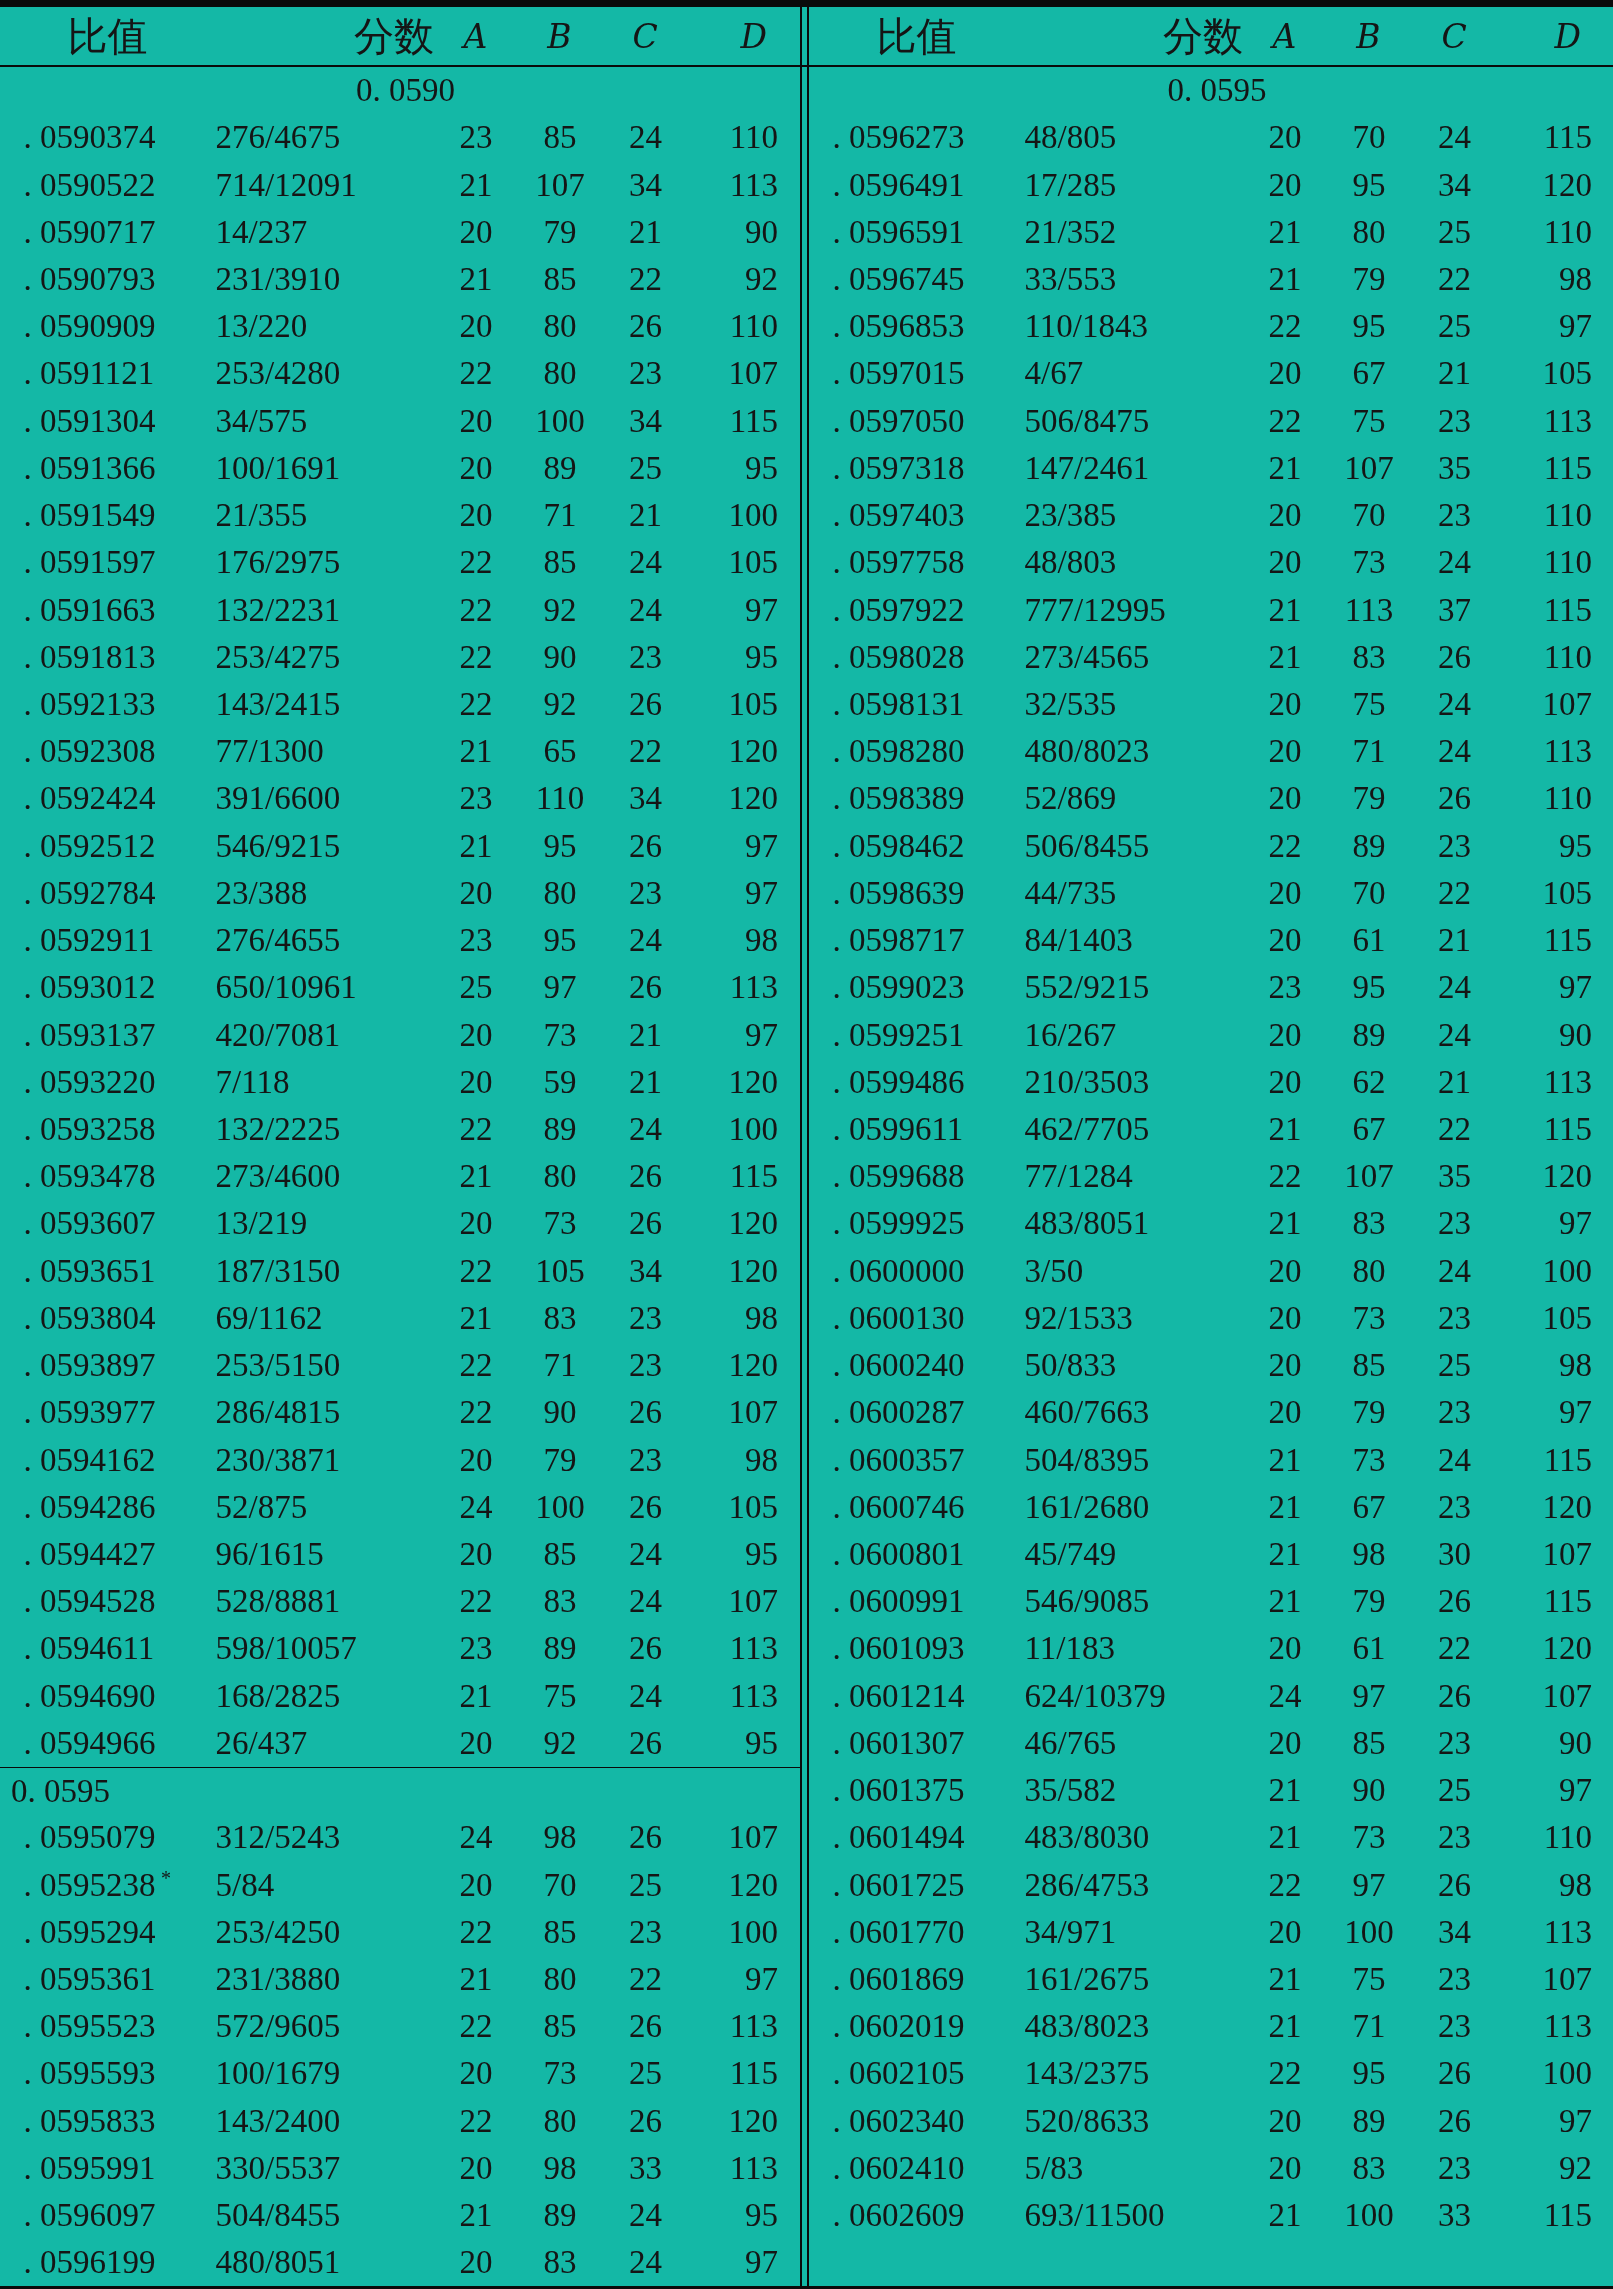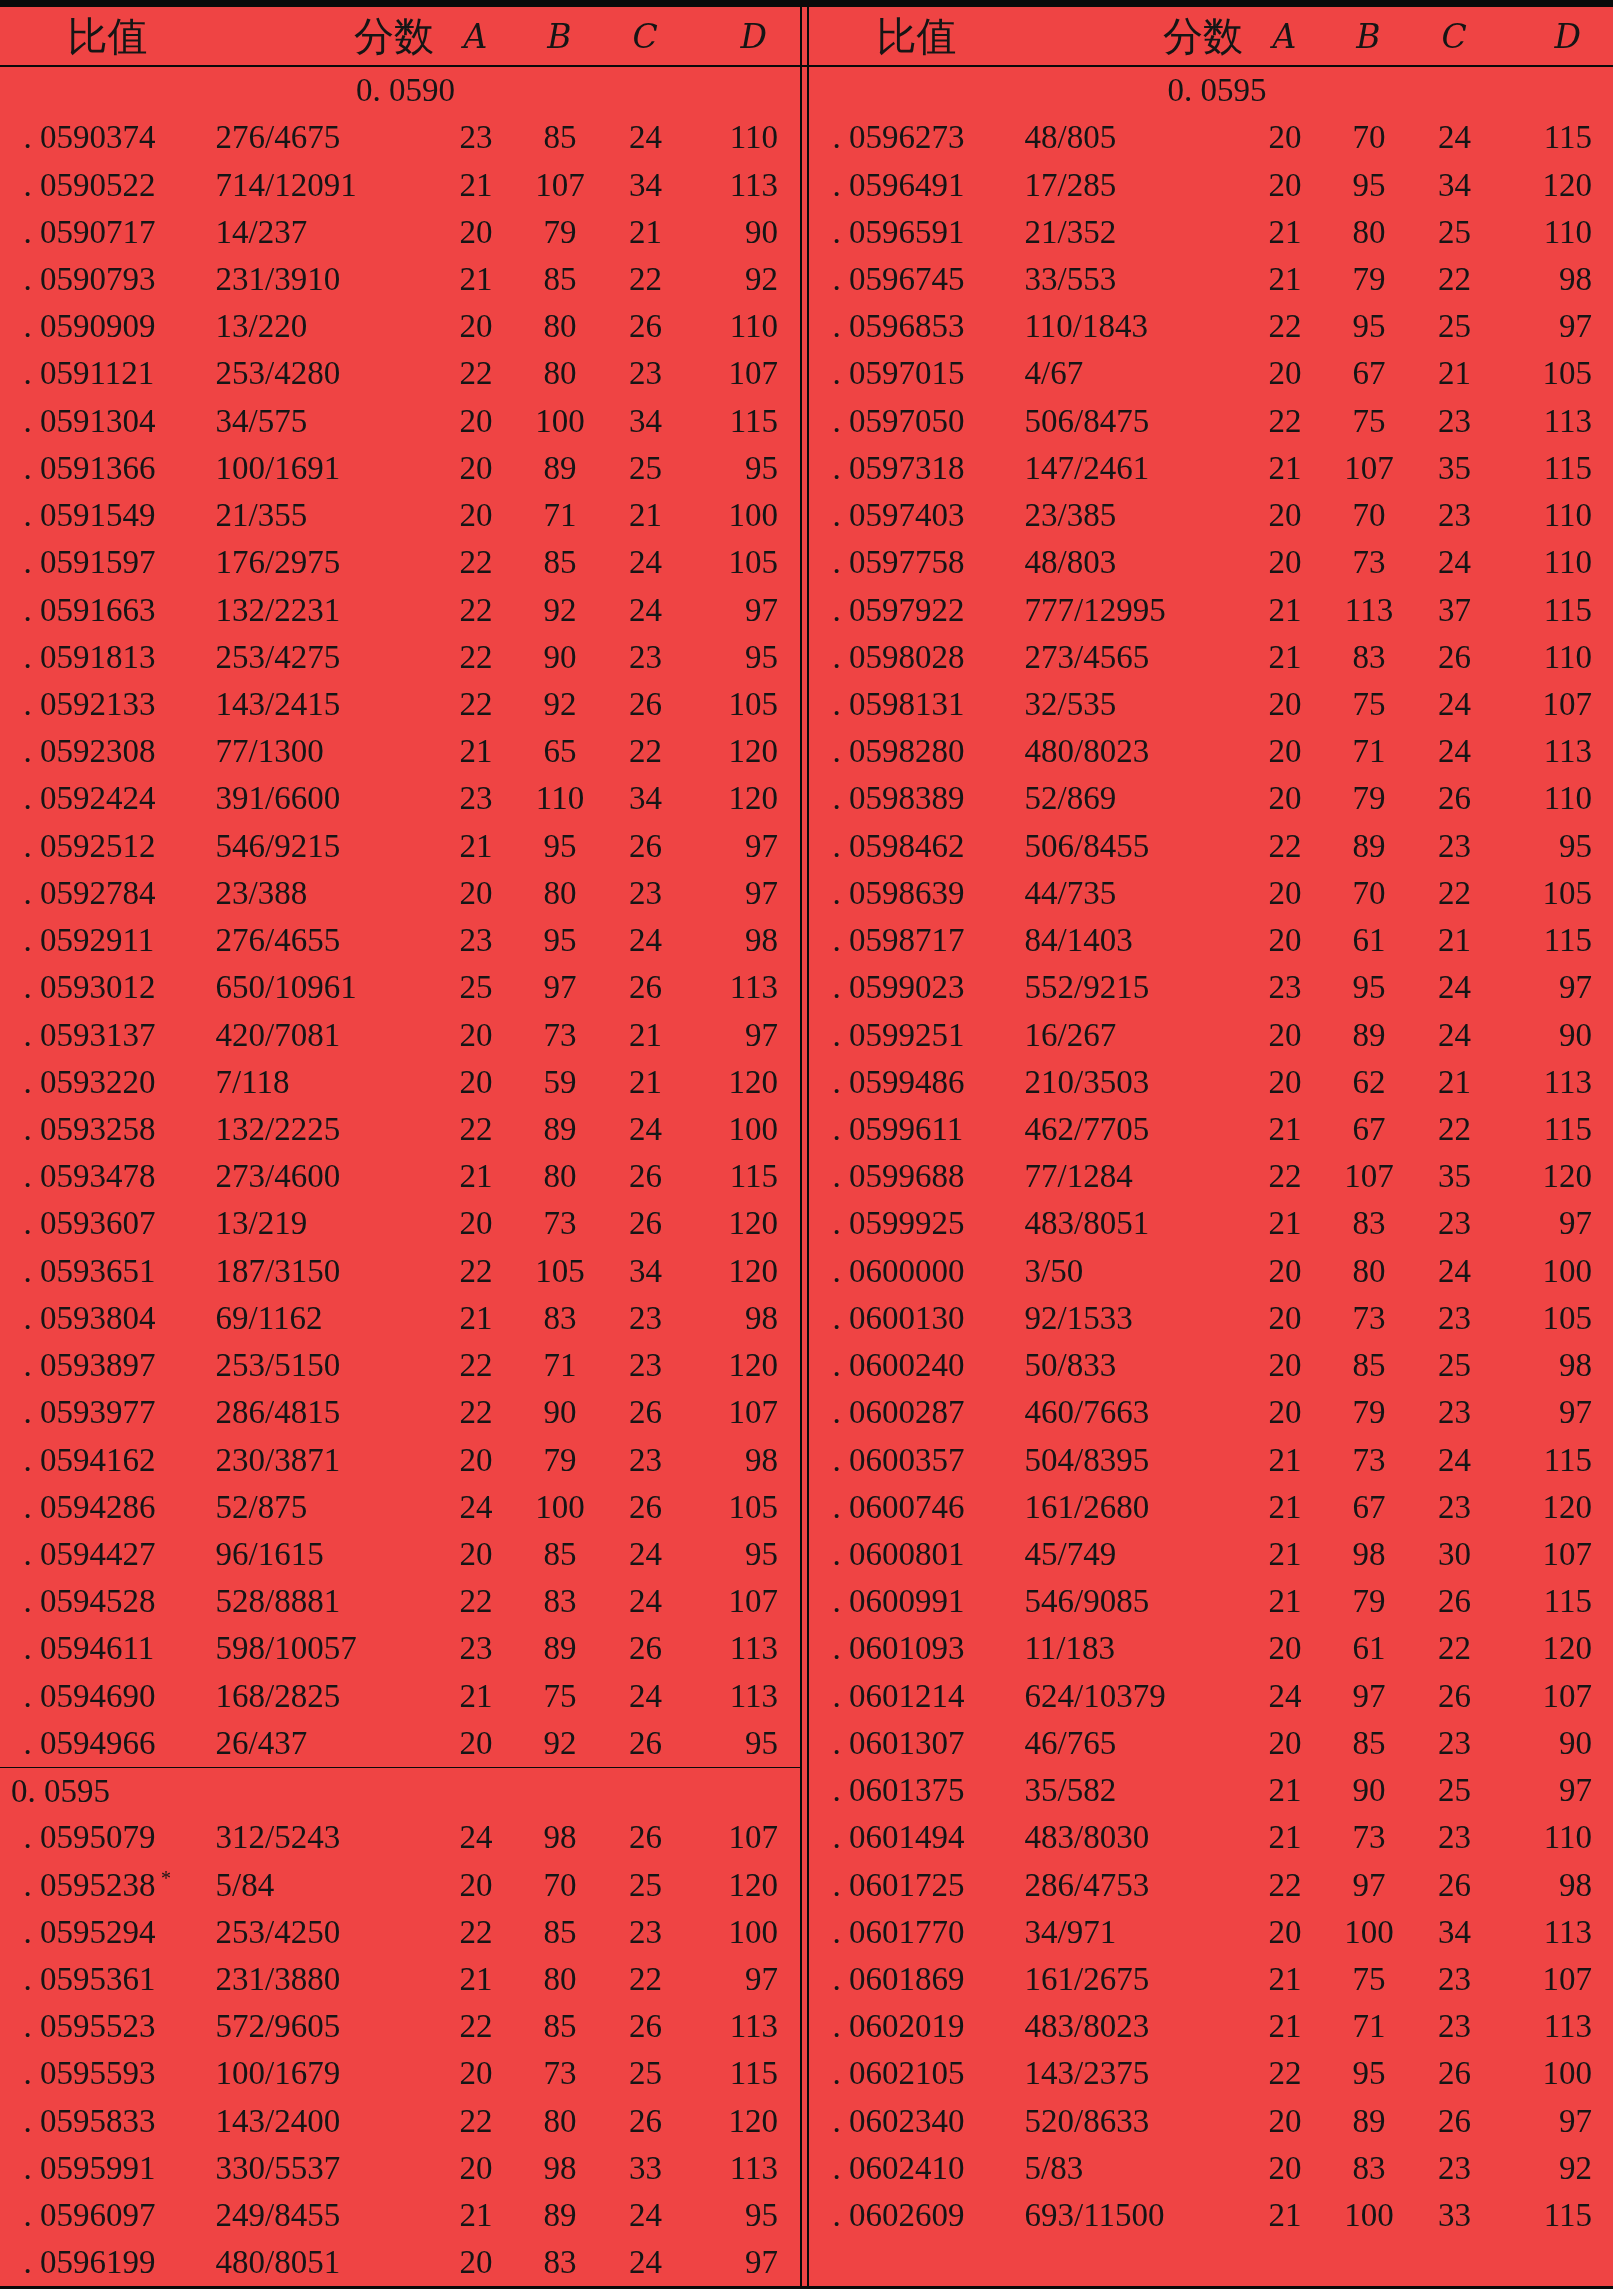"比值" div.page { background: #ef4444 -> #14b8a6 }
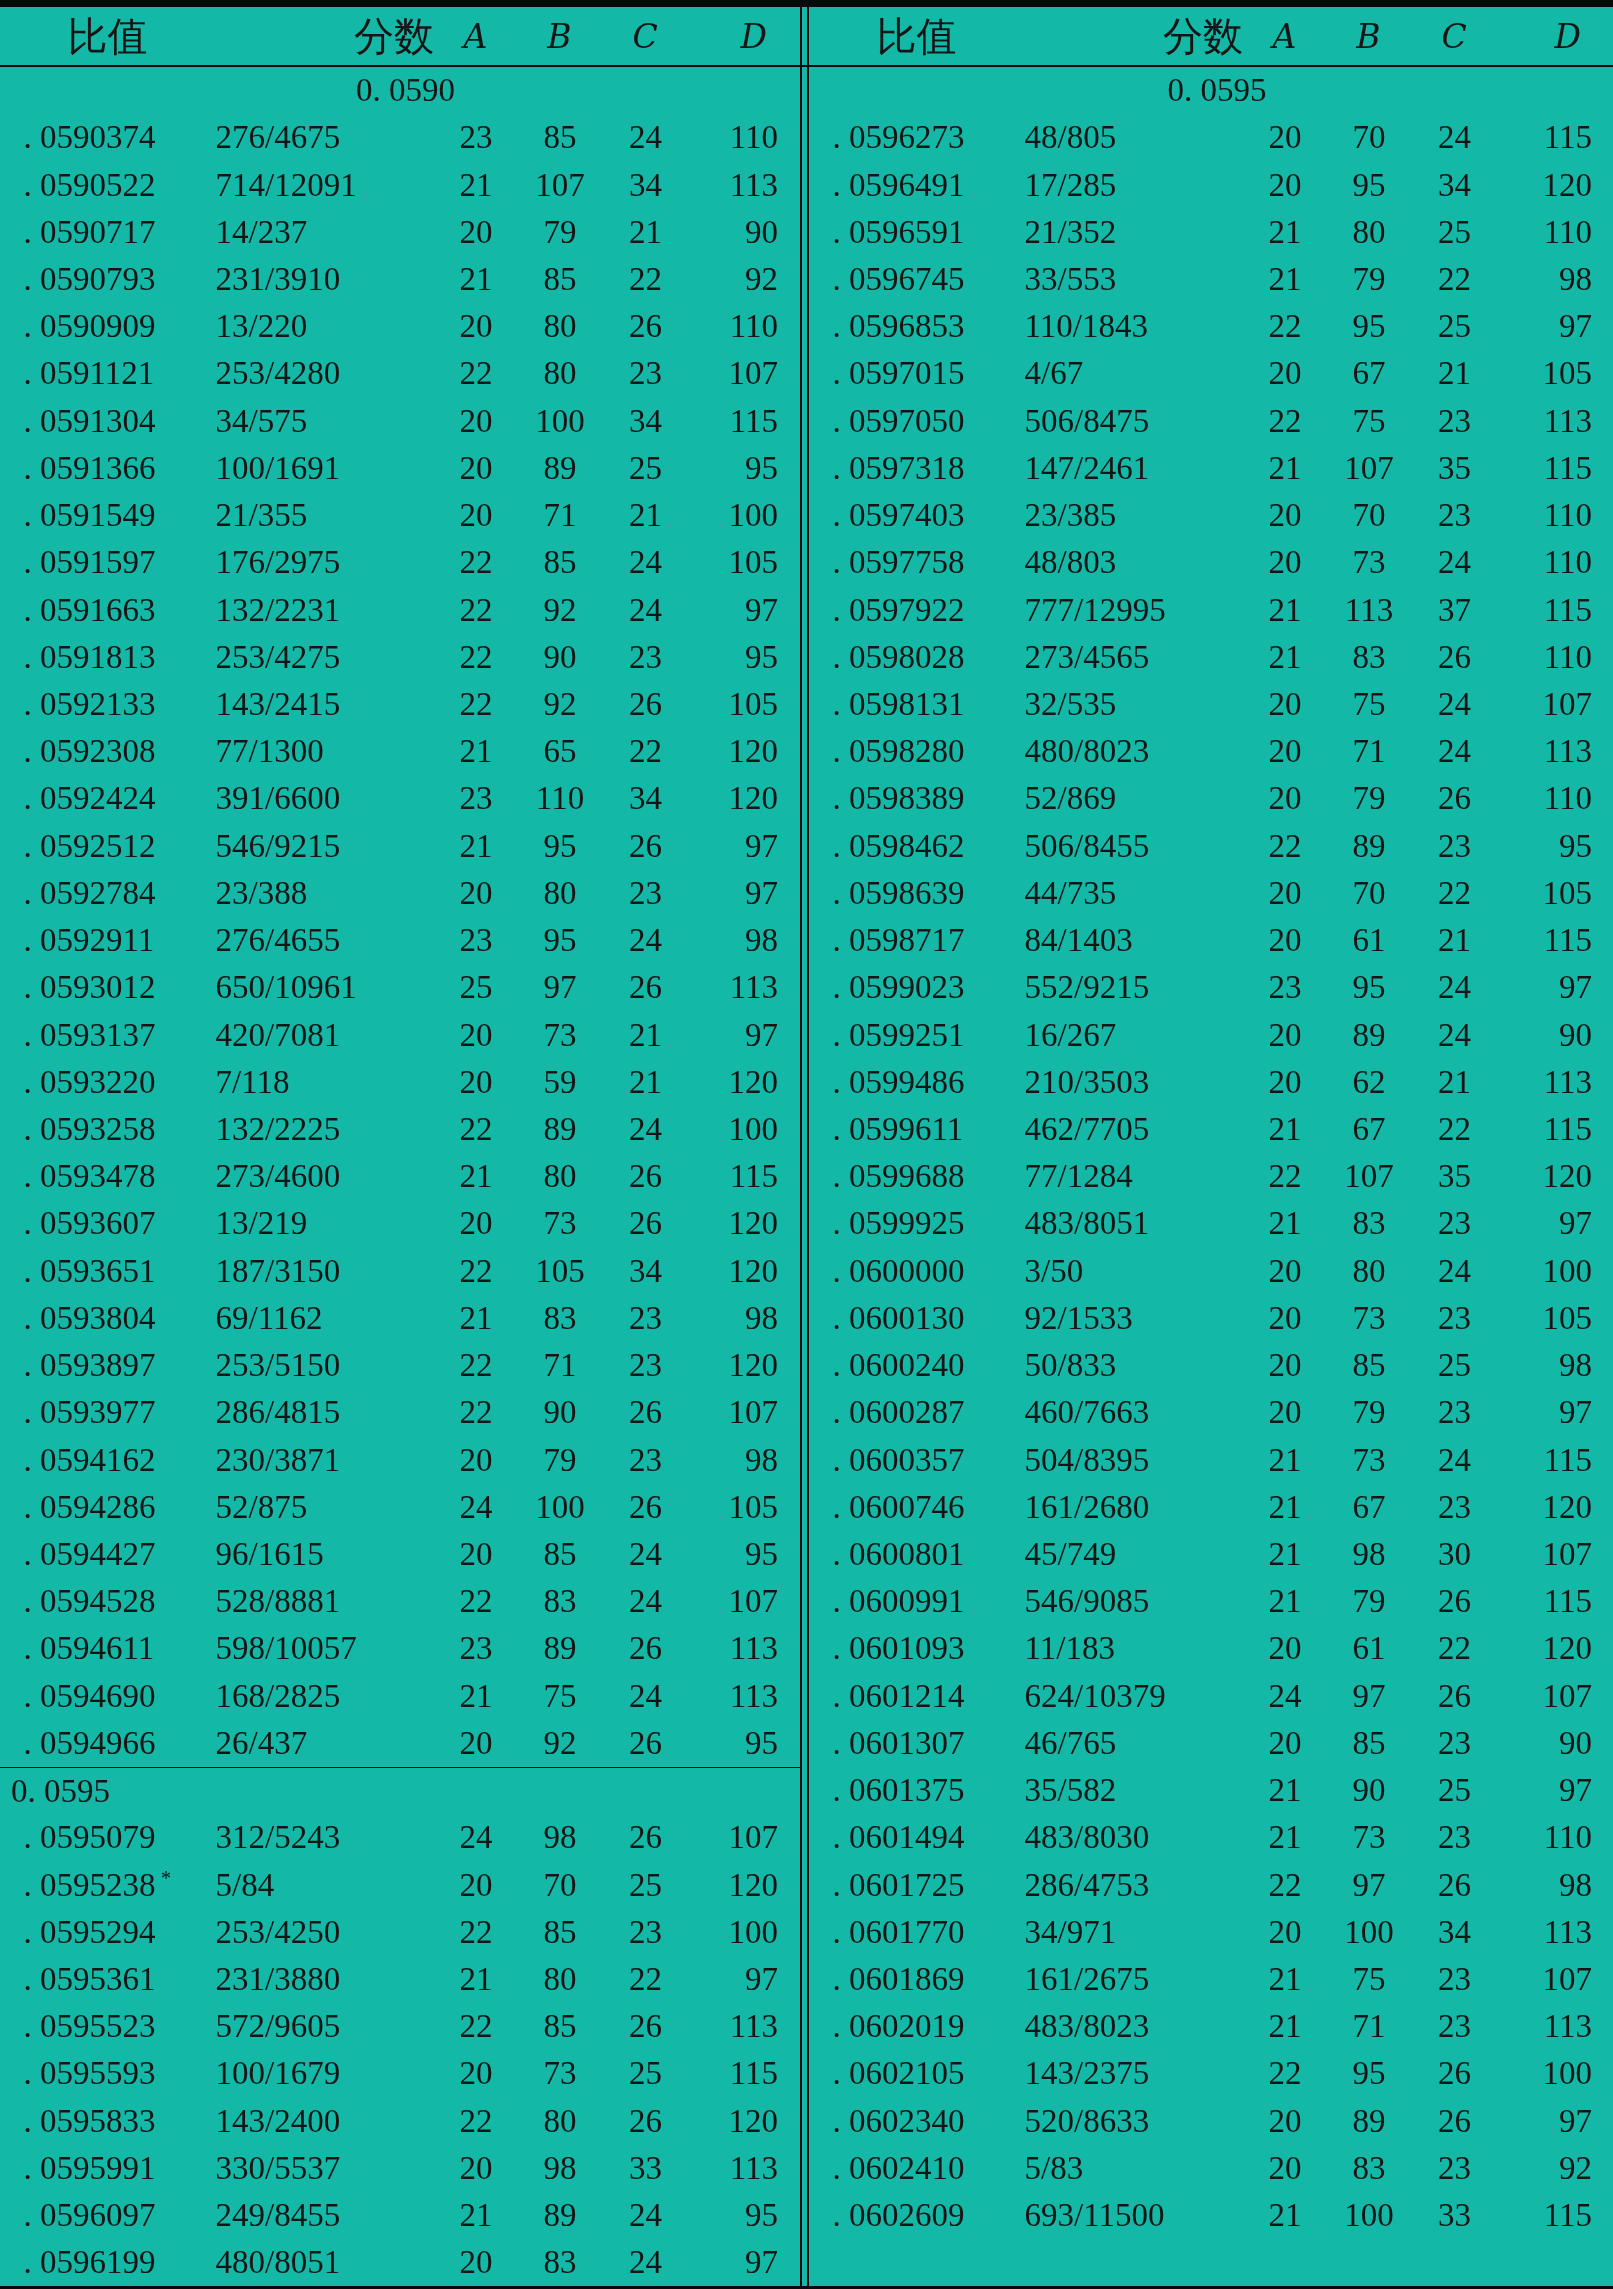"249/8455" span.cell { text: 249/8455 -> 504/8455 }
